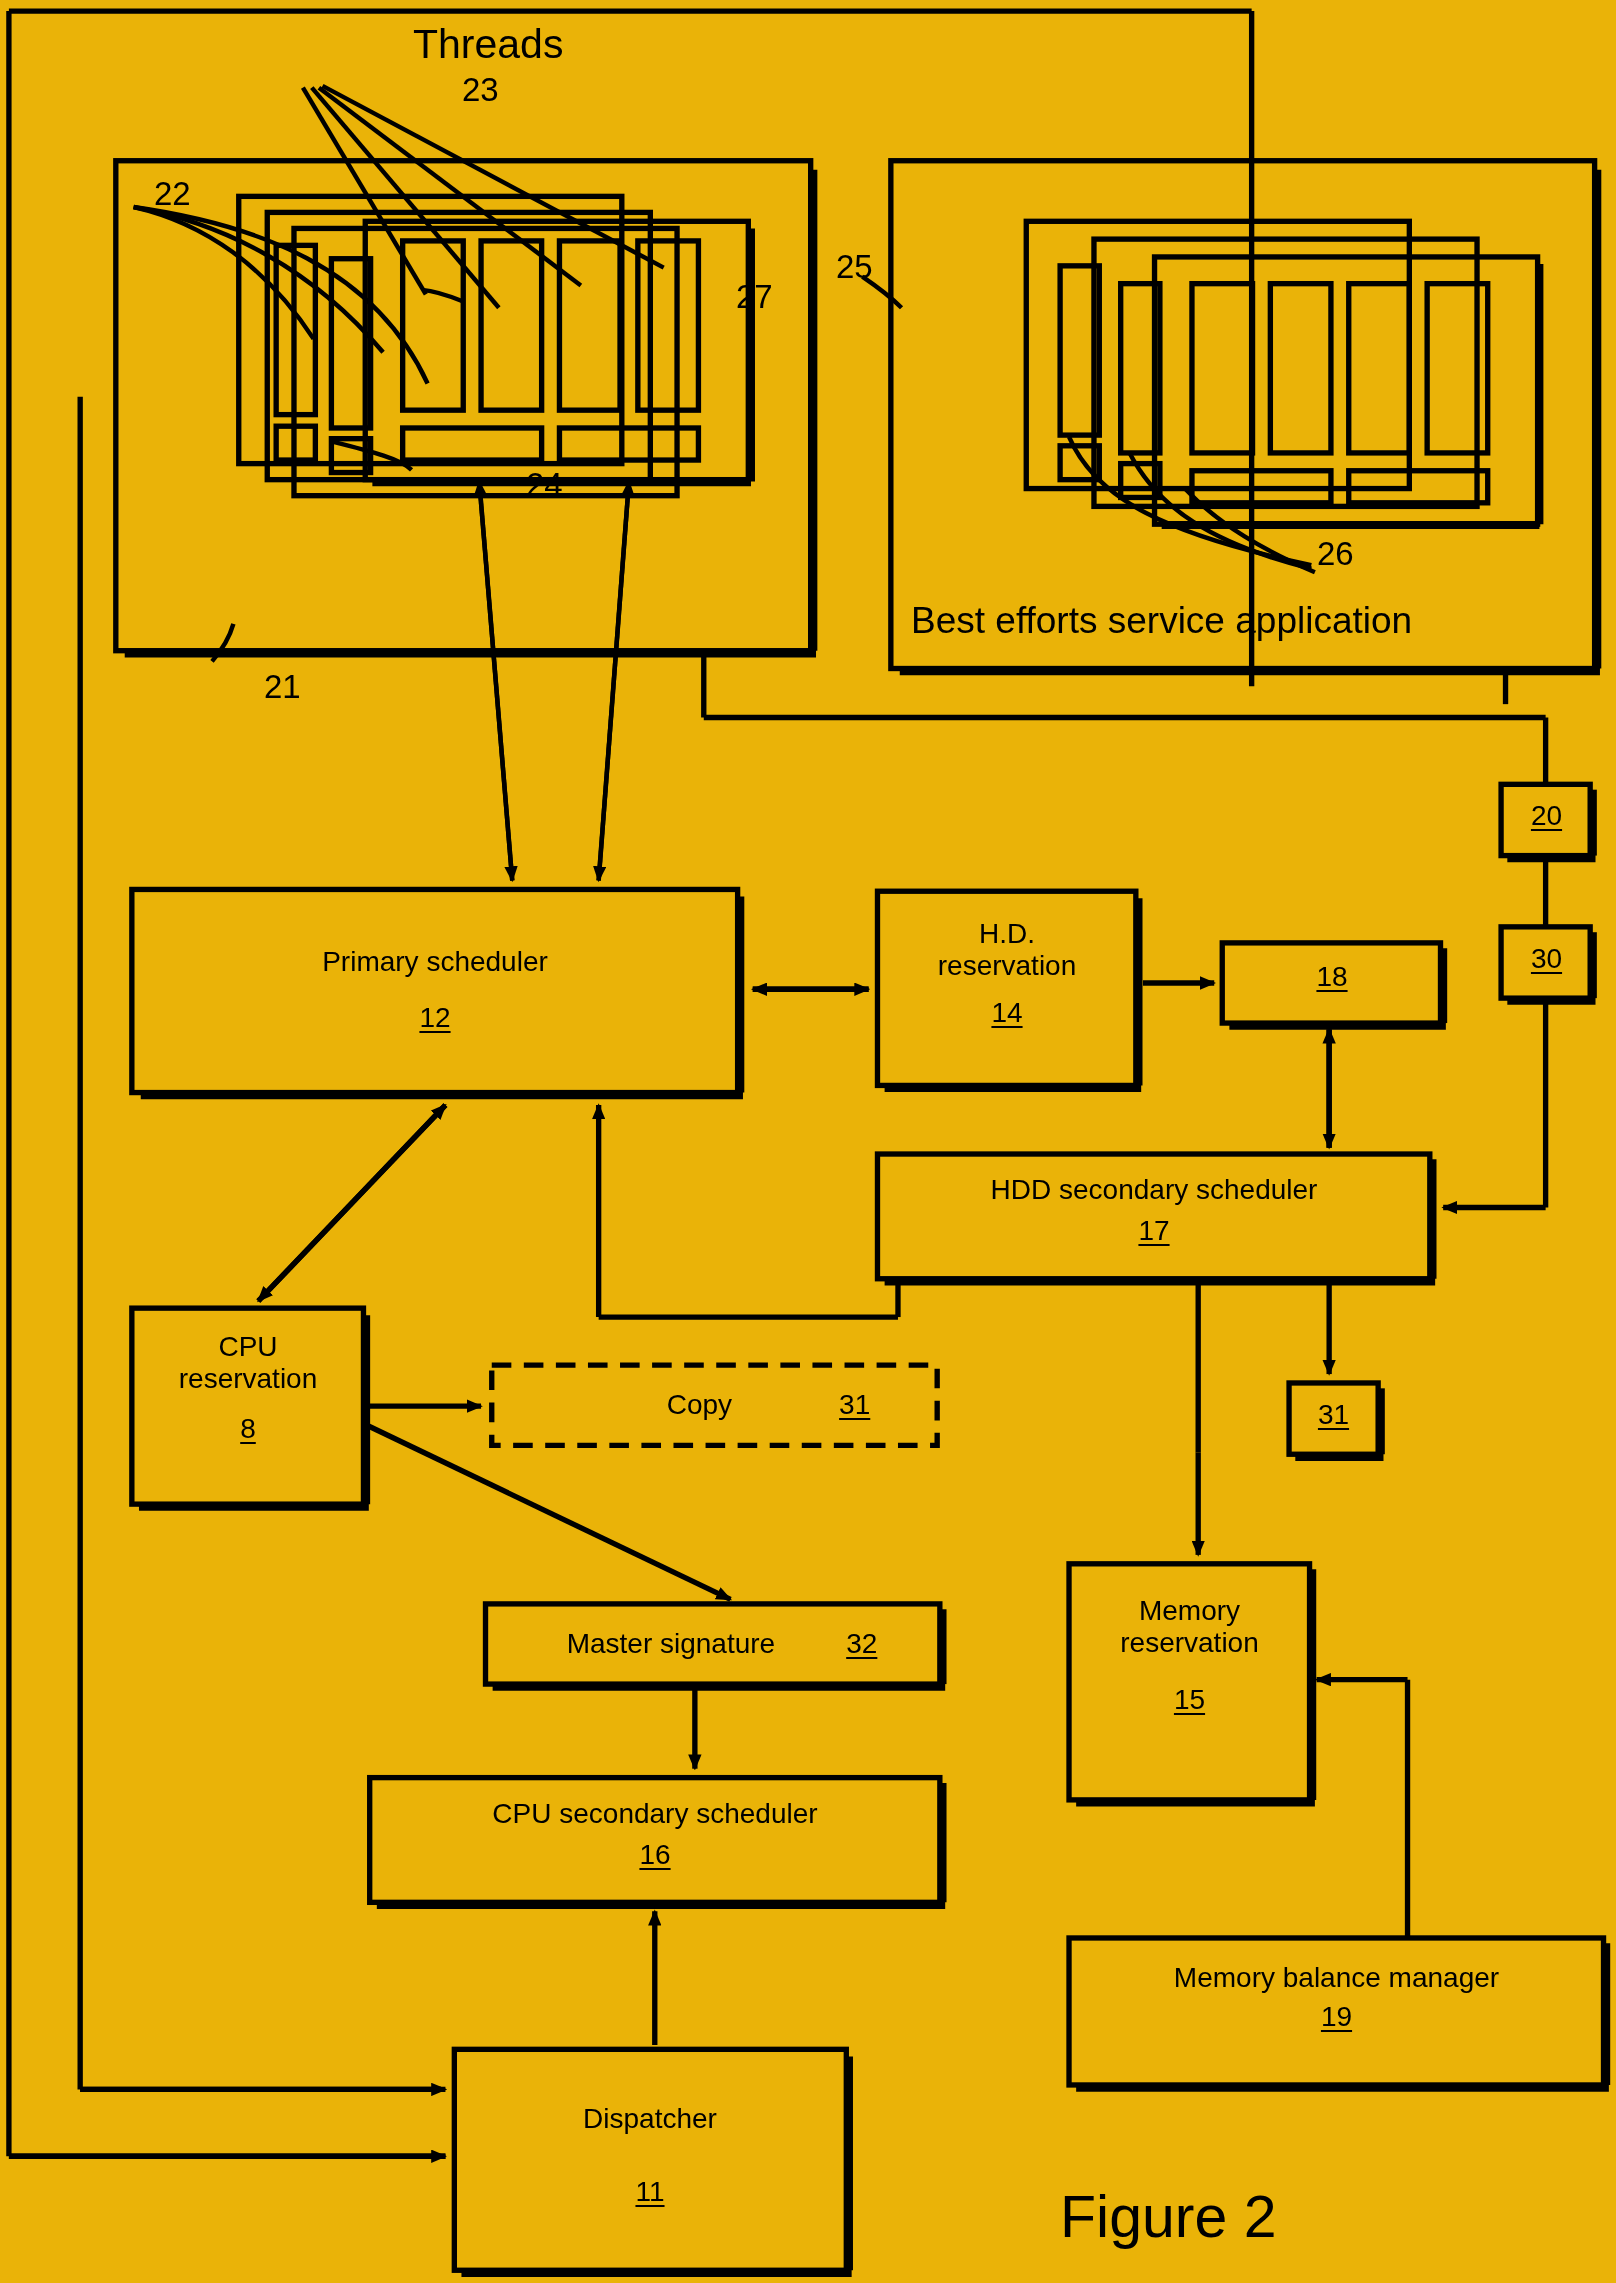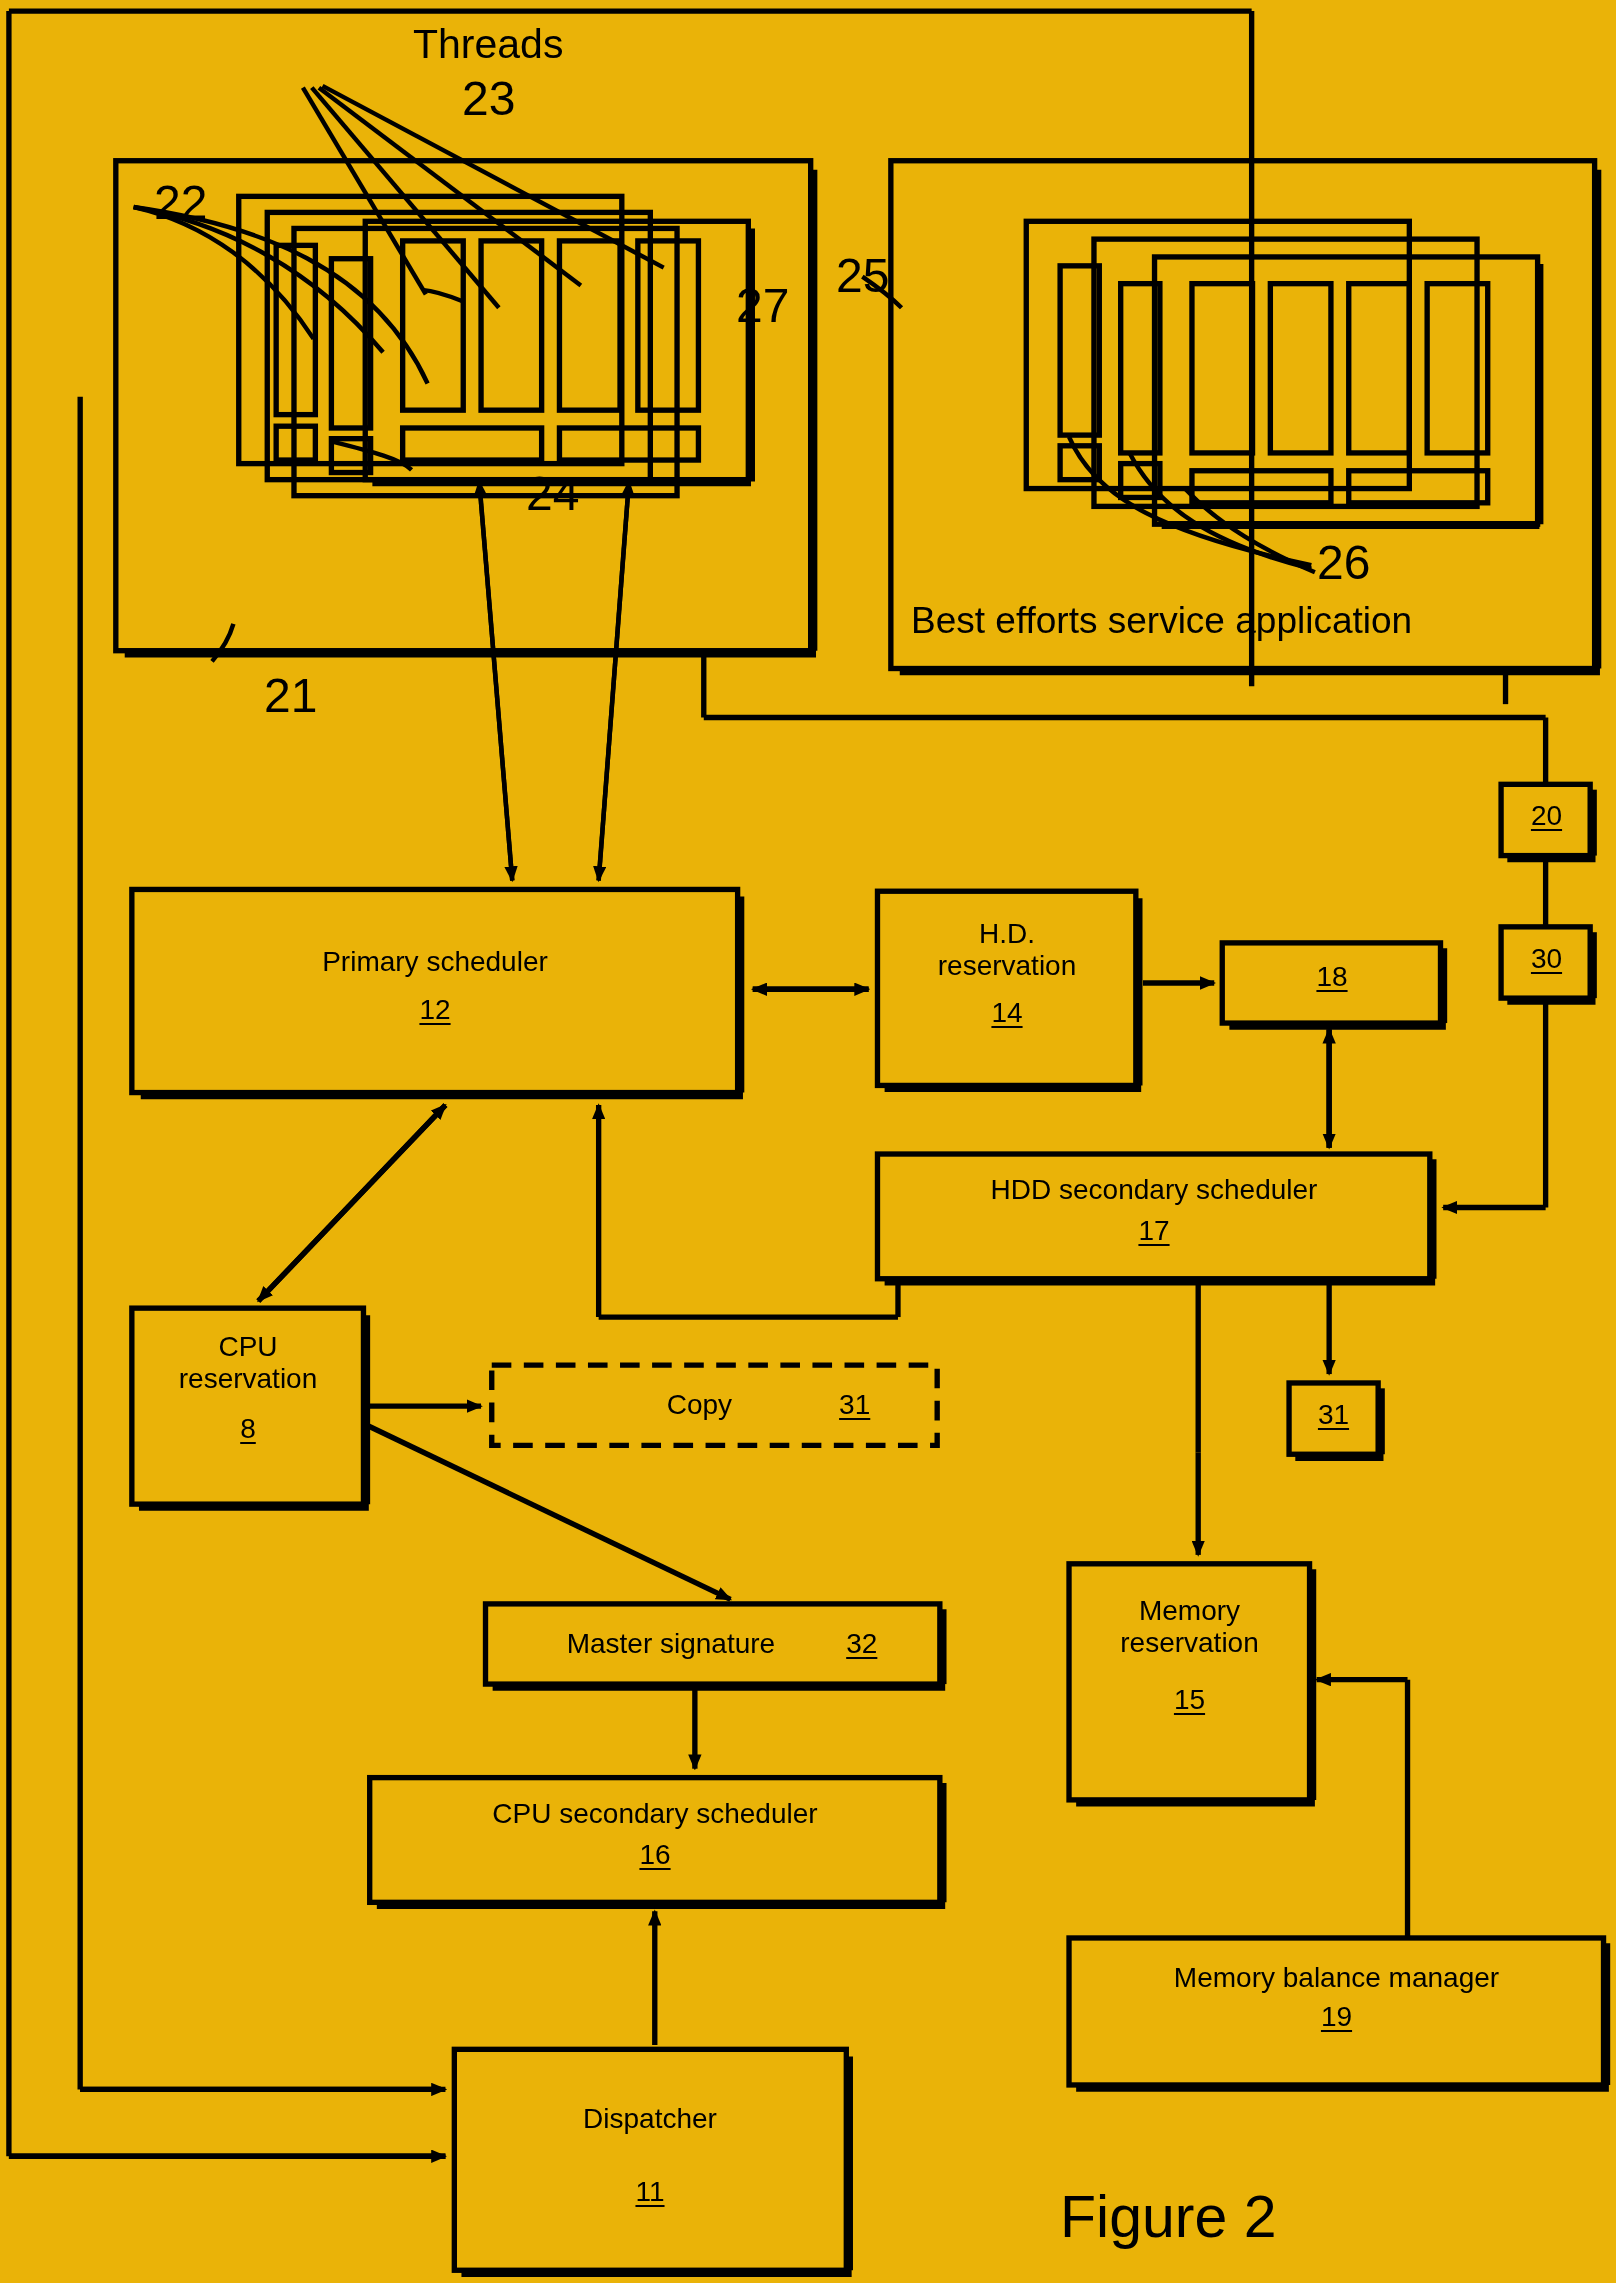"23" .refnum { font-size: 48px -> 33px }
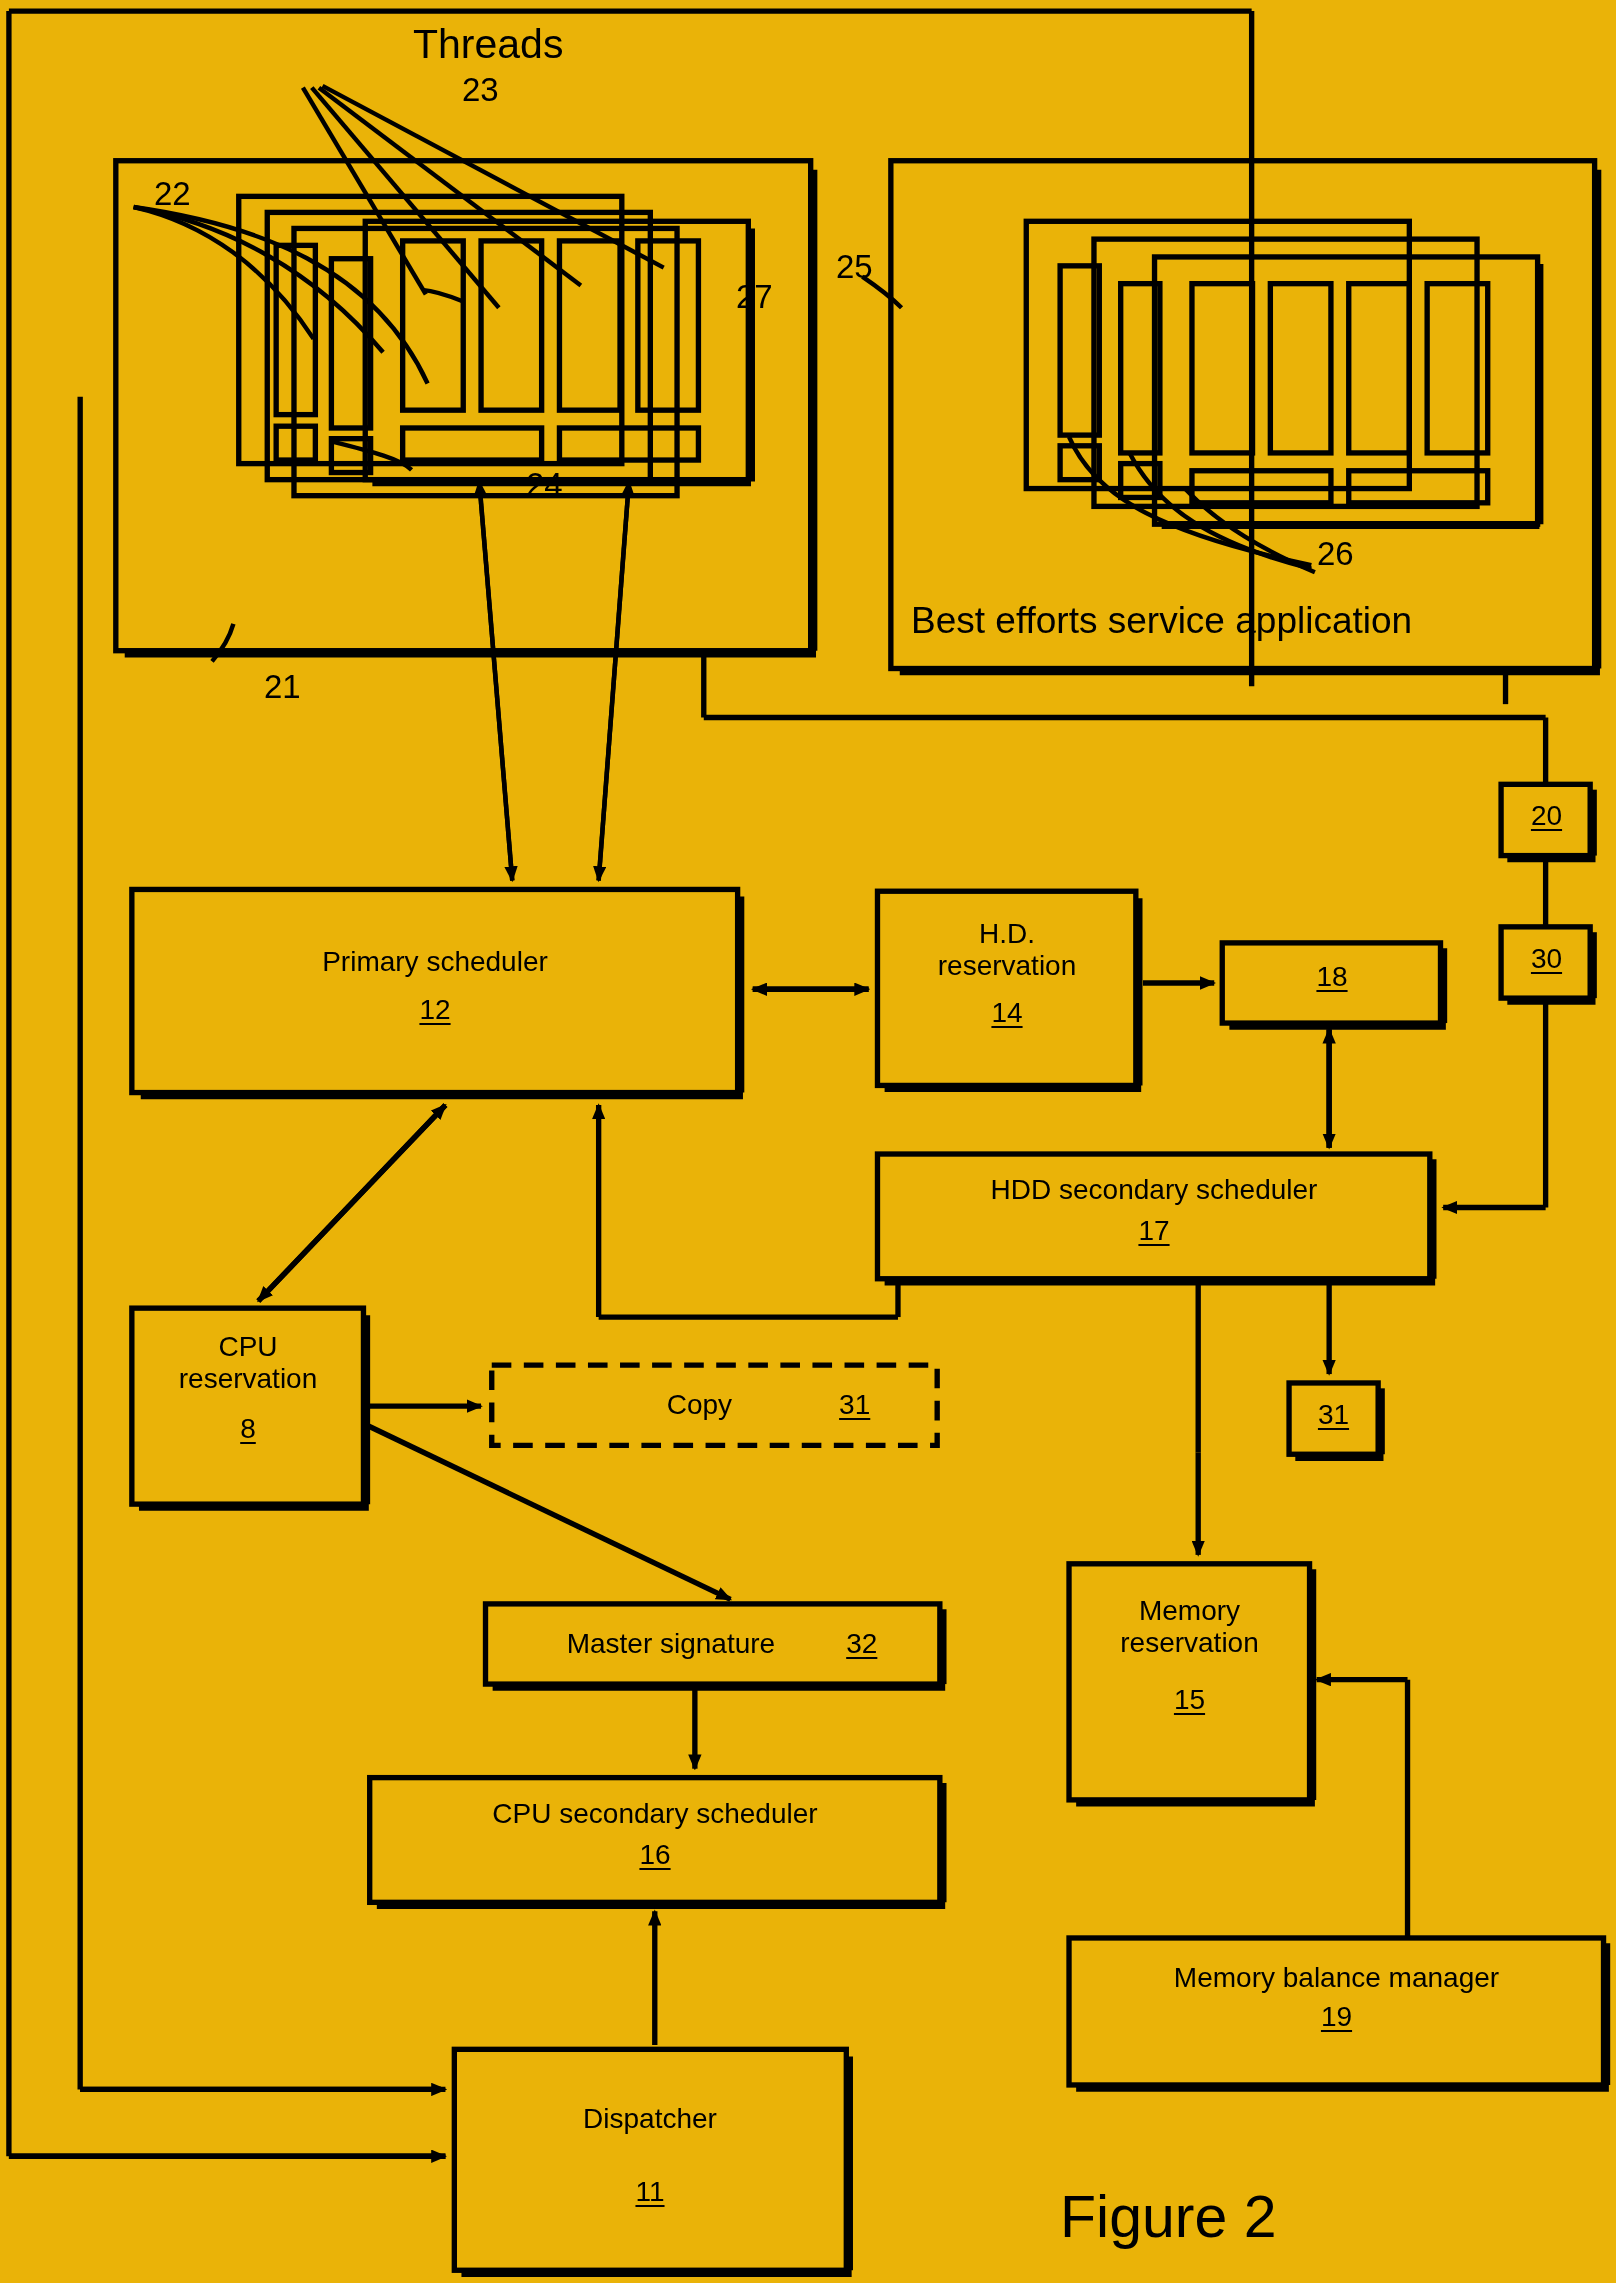"12" span.num { margin-top: 16px -> 24px }
